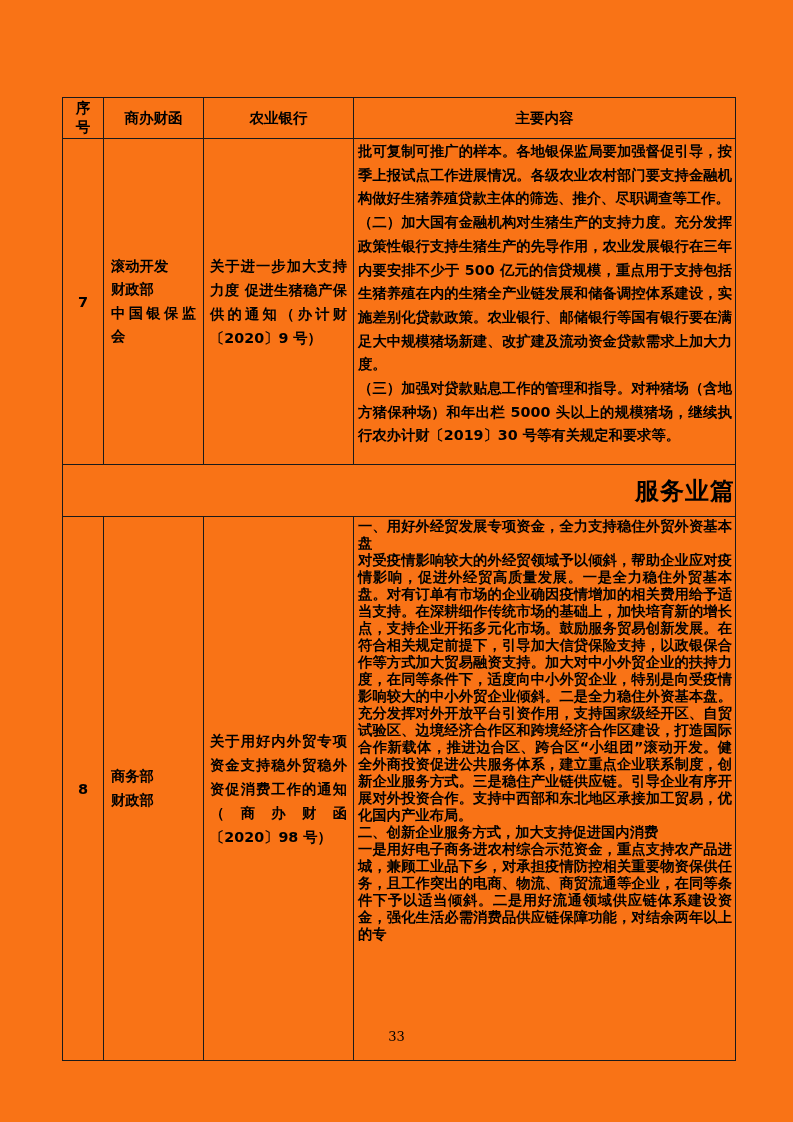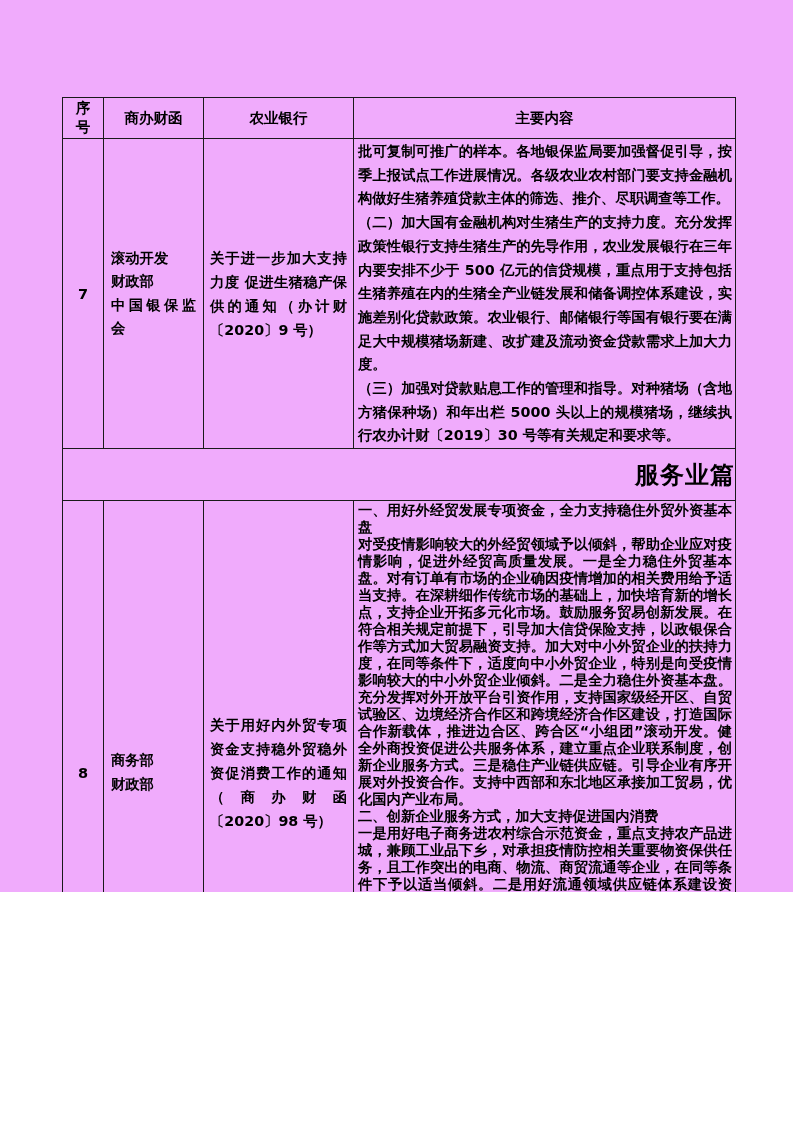"序号" .page { background: #f0abfc -> #f97316; height: 892px -> 1122px }
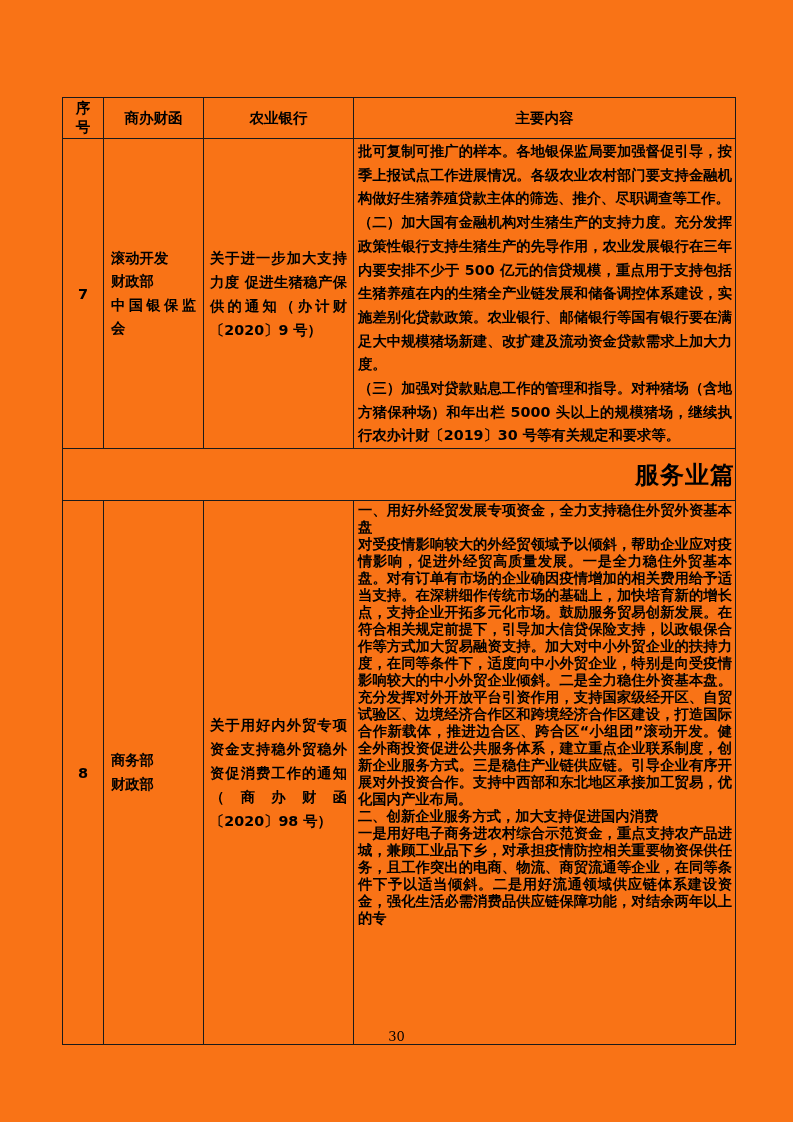"批可复制可推广的样本。各地银保监局要加强督促引导，按季上报试点工作进展情况。各级" td.cell-content { padding: 1px 3px 0 4px -> 1px 3px 16px 4px }
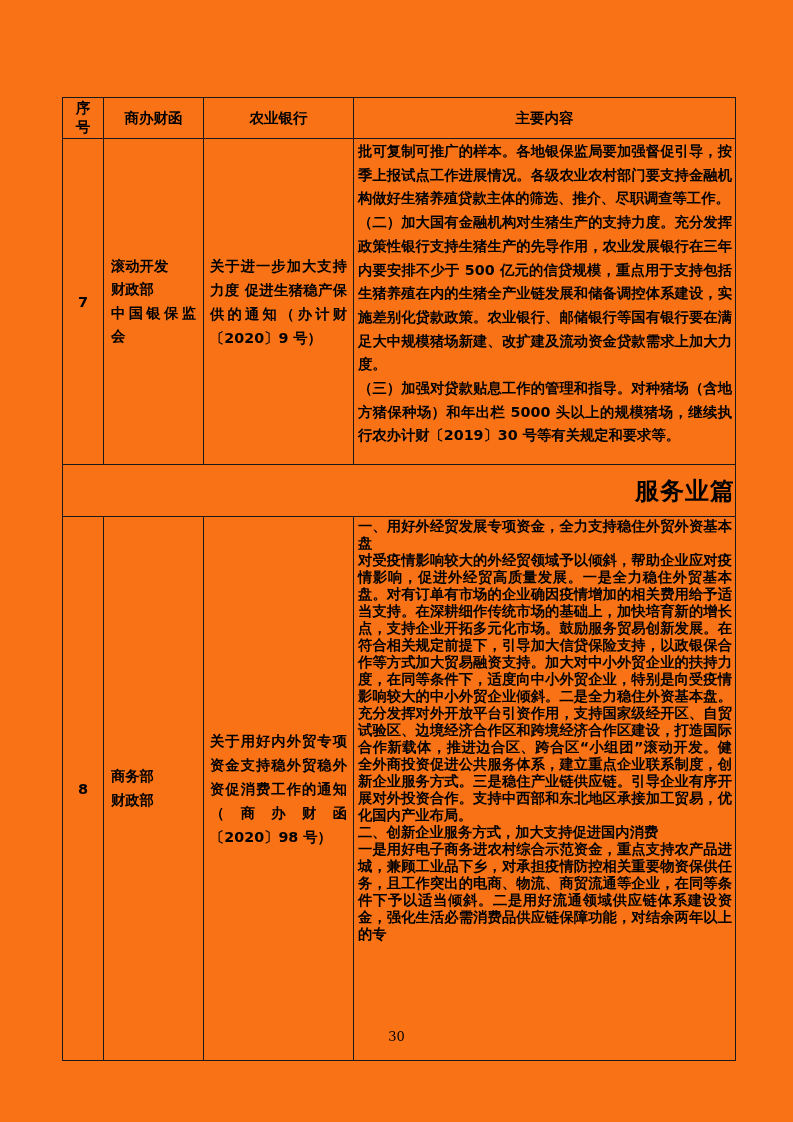"30" div.page-number { text: 30 -> 33 }
